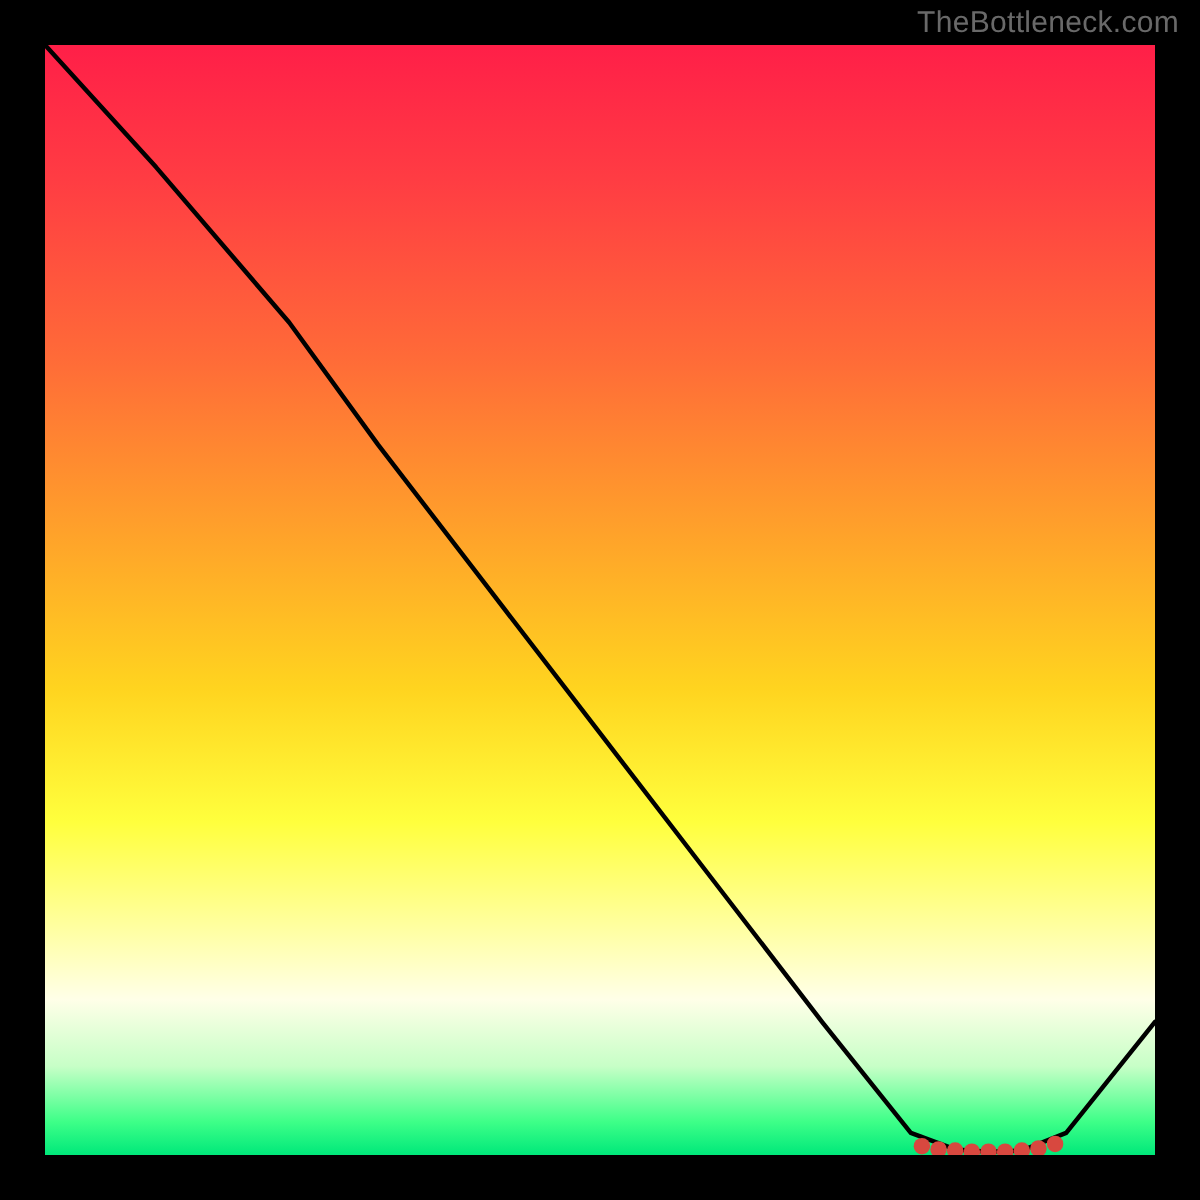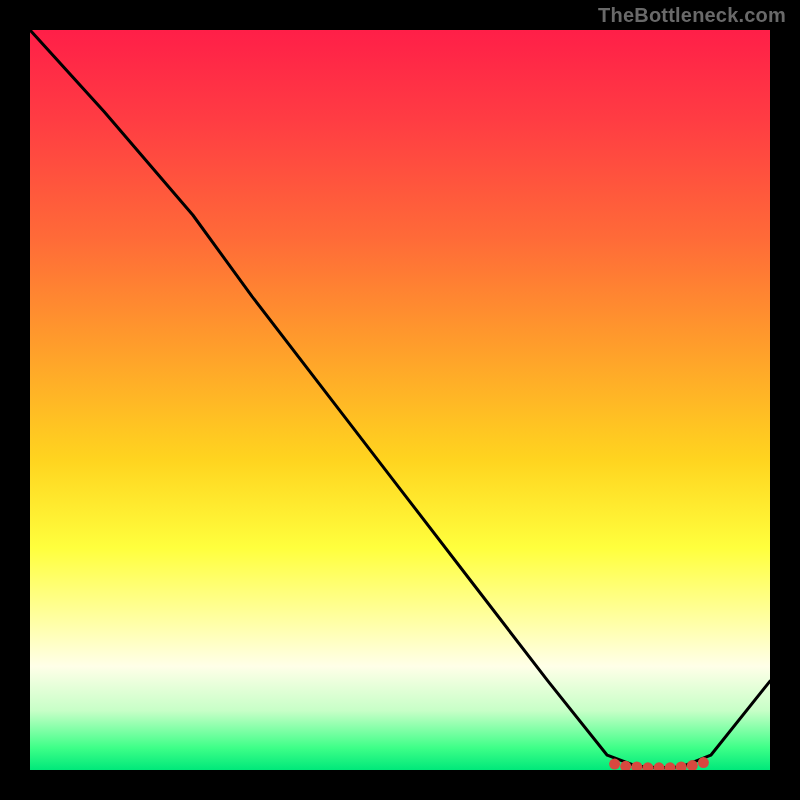"TheBottleneck.com" .watermark { font-weight: 700 -> 400 }
